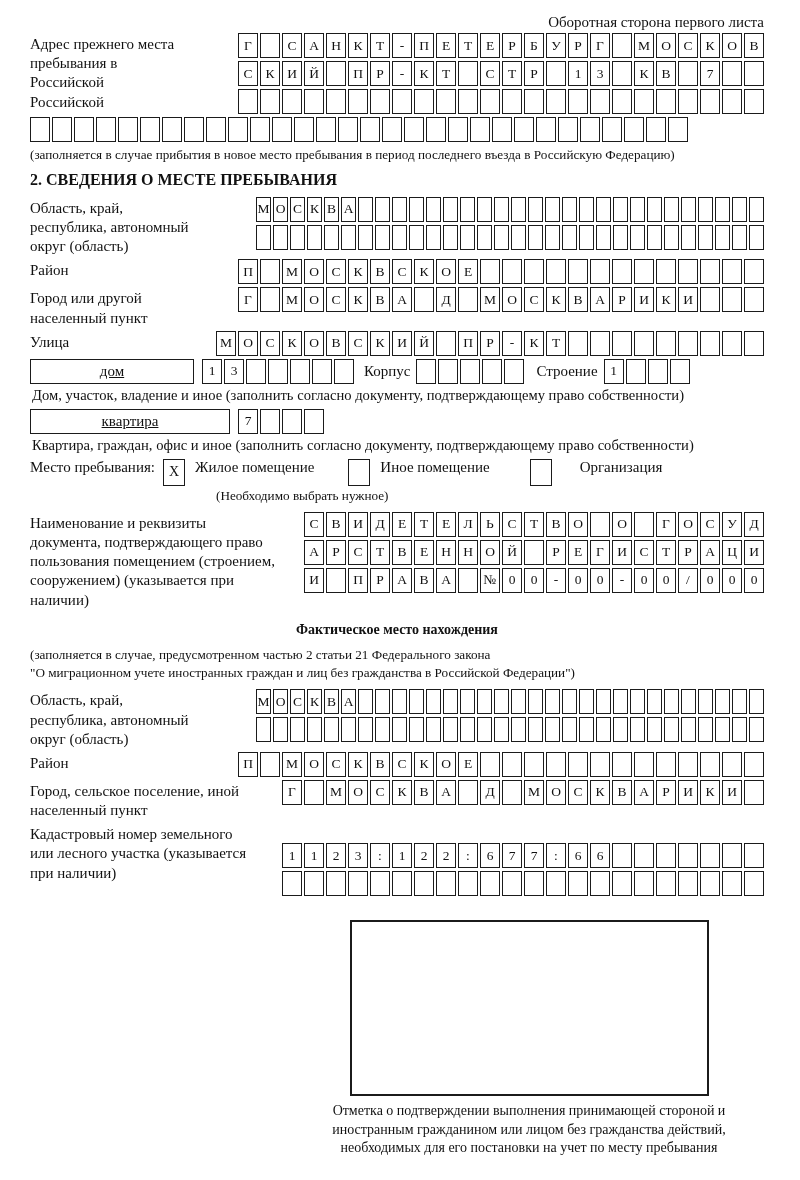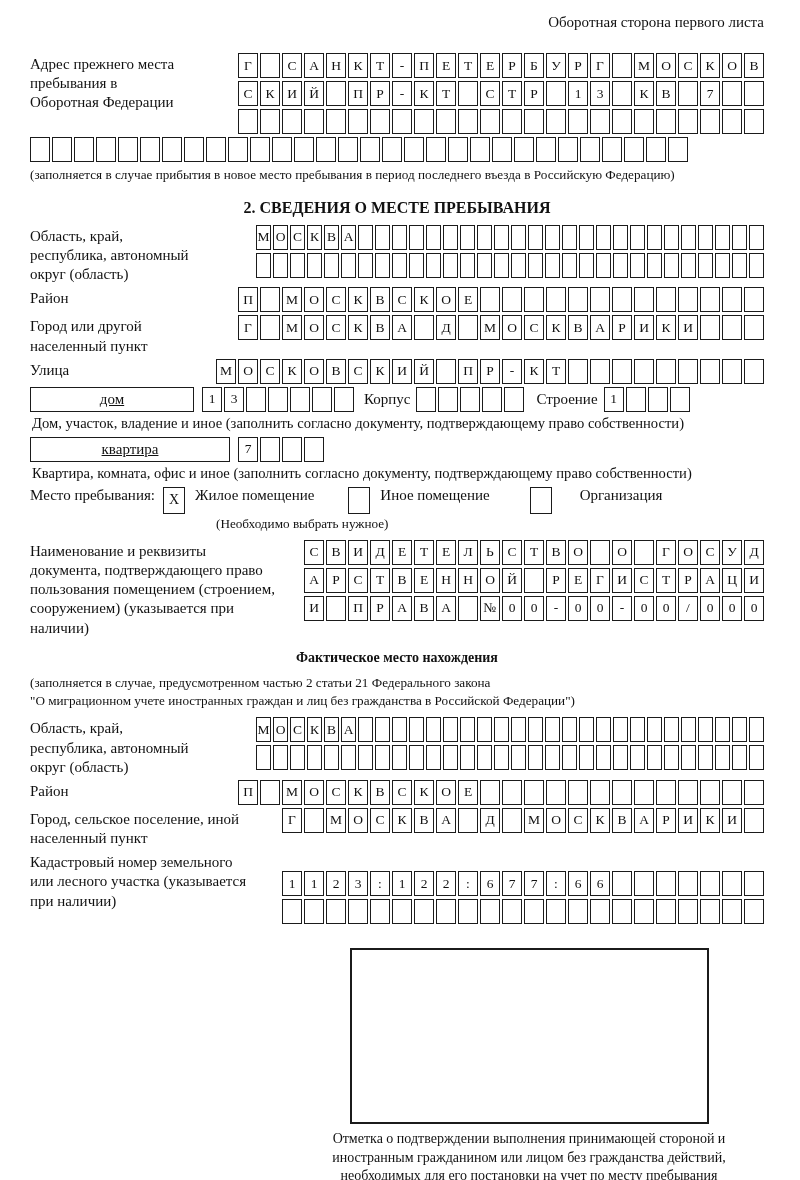"Оборотная сторона первого листа" .hdr { margin-bottom: 22px -> 2px }
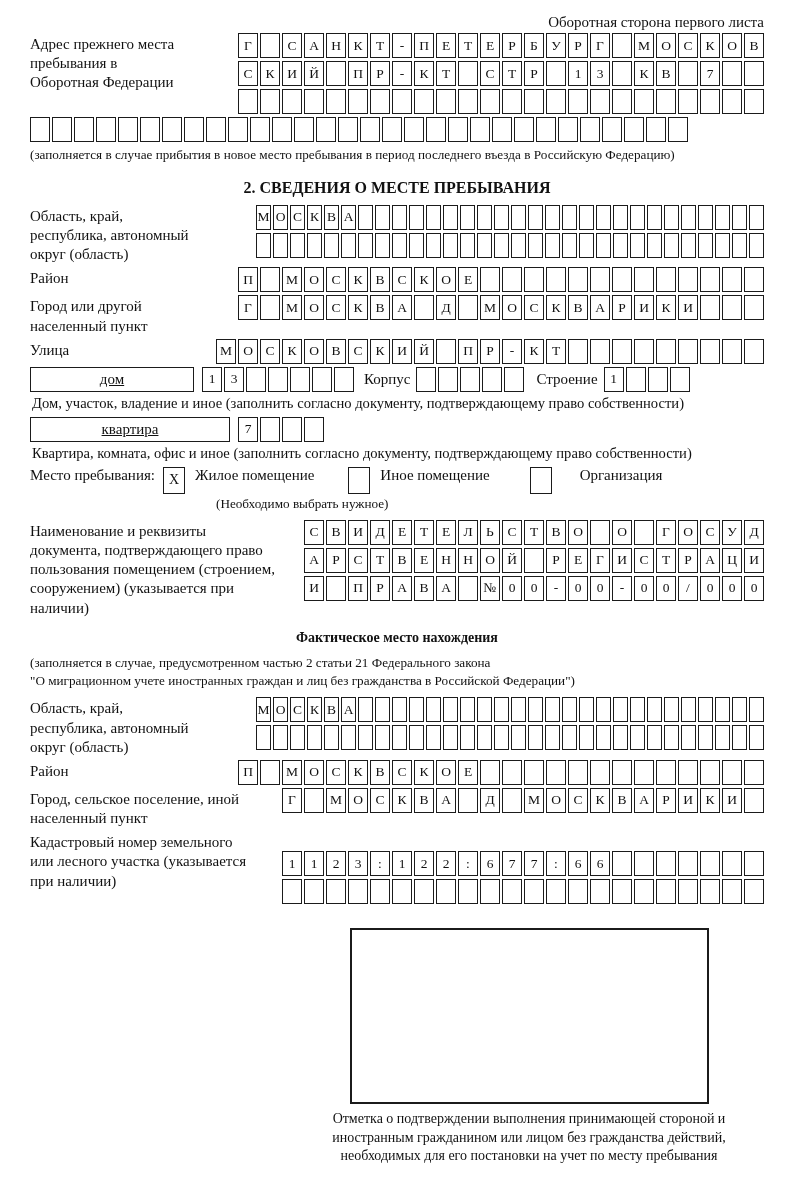"Адрес прежнего места пребывания в" div.label { text: Оборотная Федерации -> Российской Российской }
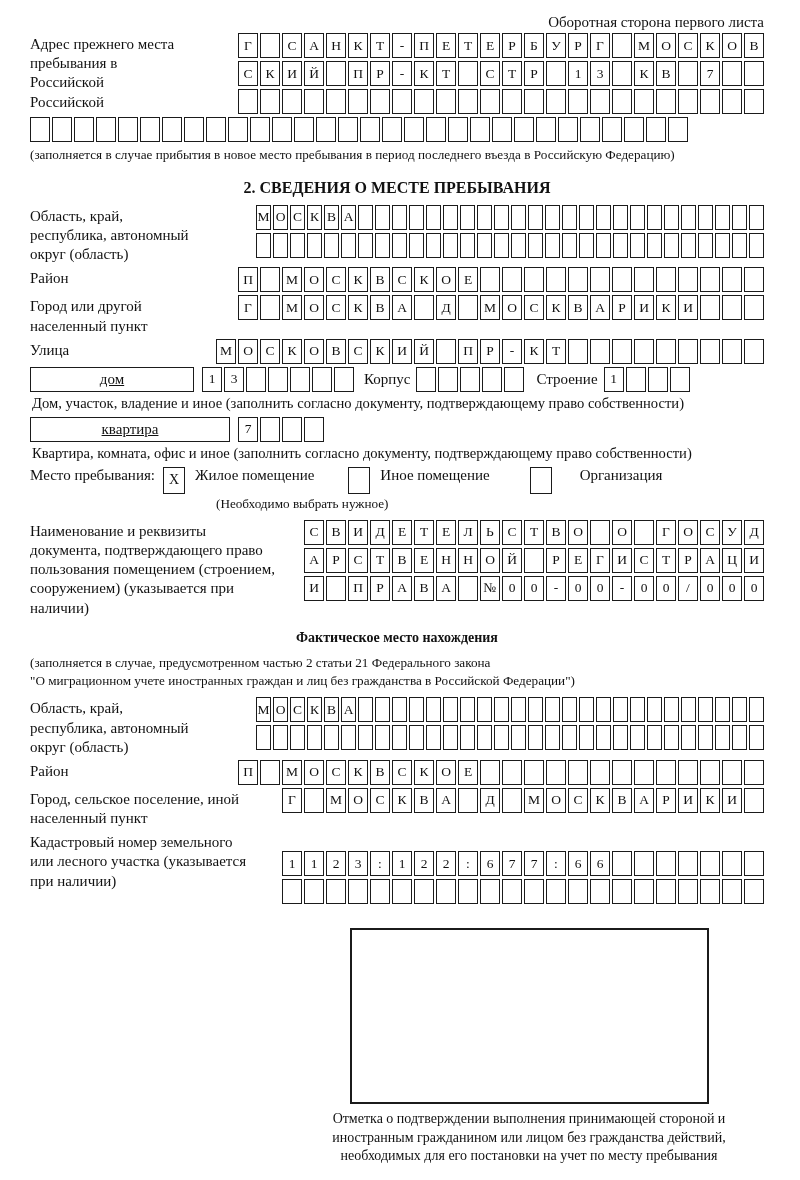"2. СВЕДЕНИЯ О МЕСТЕ ПРЕБЫВАНИЯ" .title { margin: 15px 0 8px -> 7px 0 8px; text-align: center -> none }
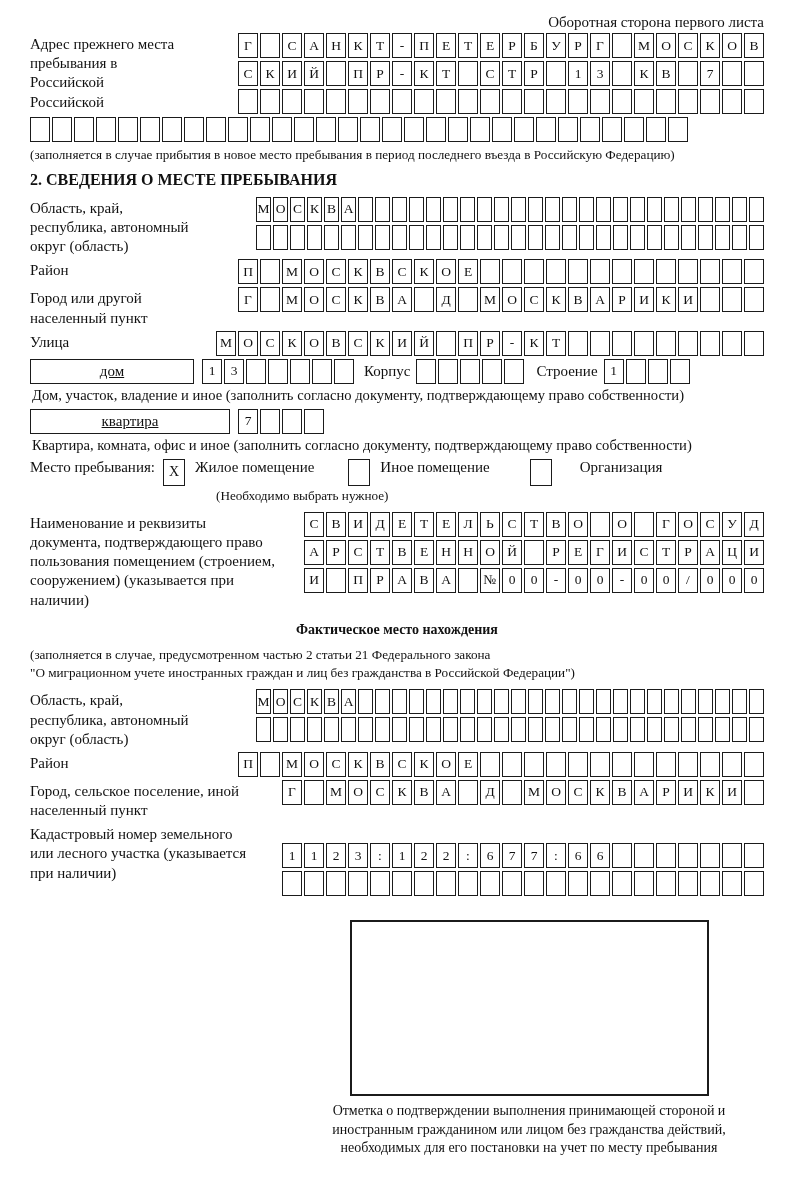"Квартира, комната, офис и иное" div.note-left { text: комната -> граждан }
